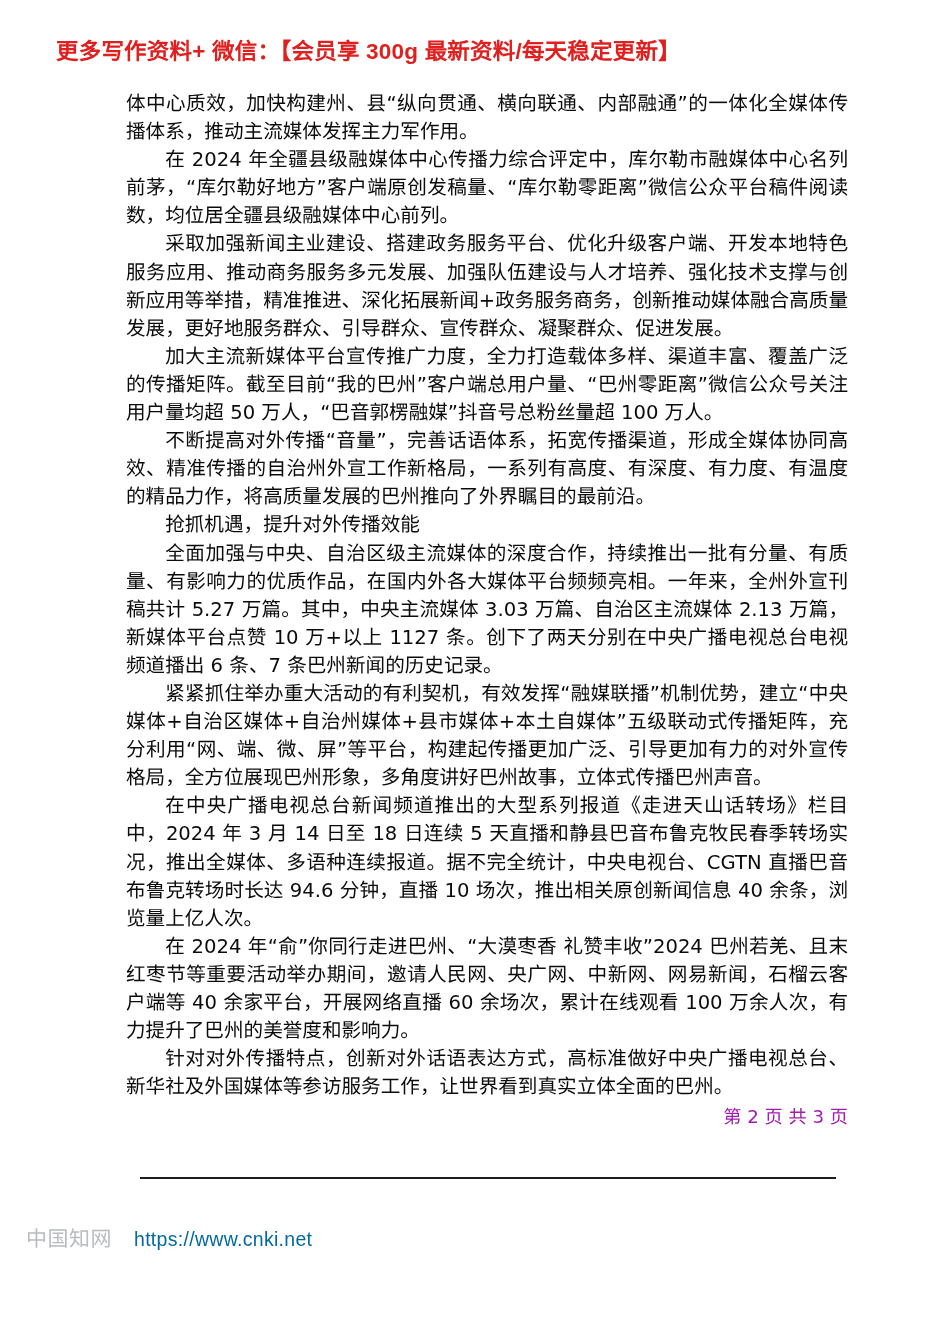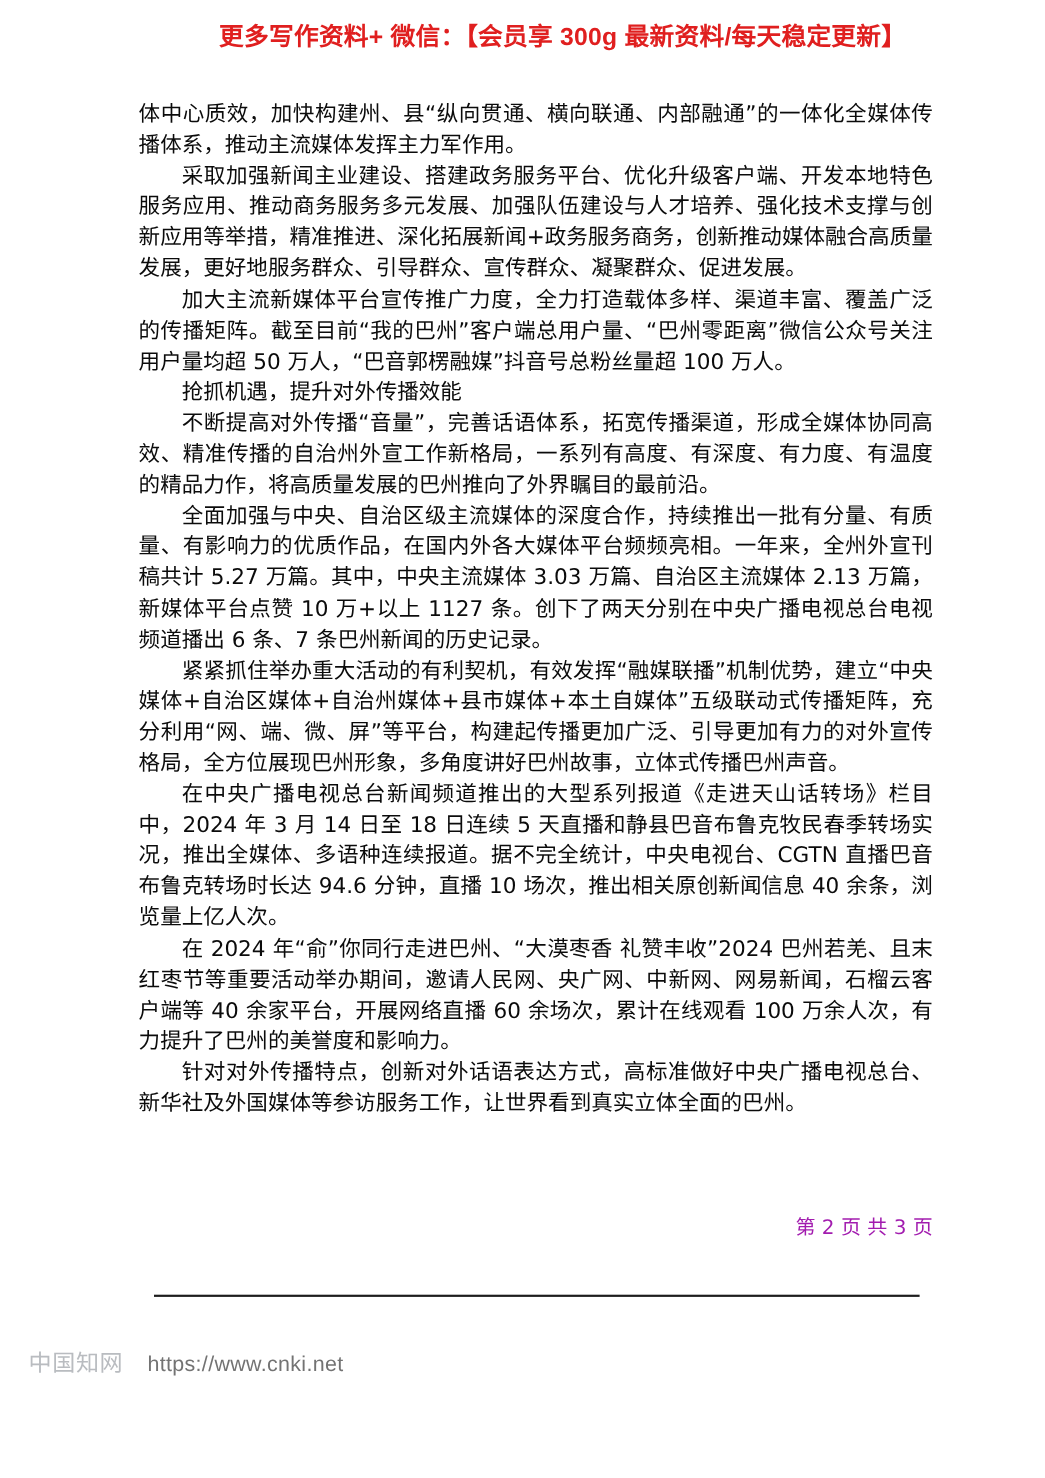"更多写作资料+ 微信：【会员享 300g 最新资料/每天稳定更新】" .promo-banner { justify-content: center -> none; padding-left: 73px -> 56px; top: 0 -> 18px }
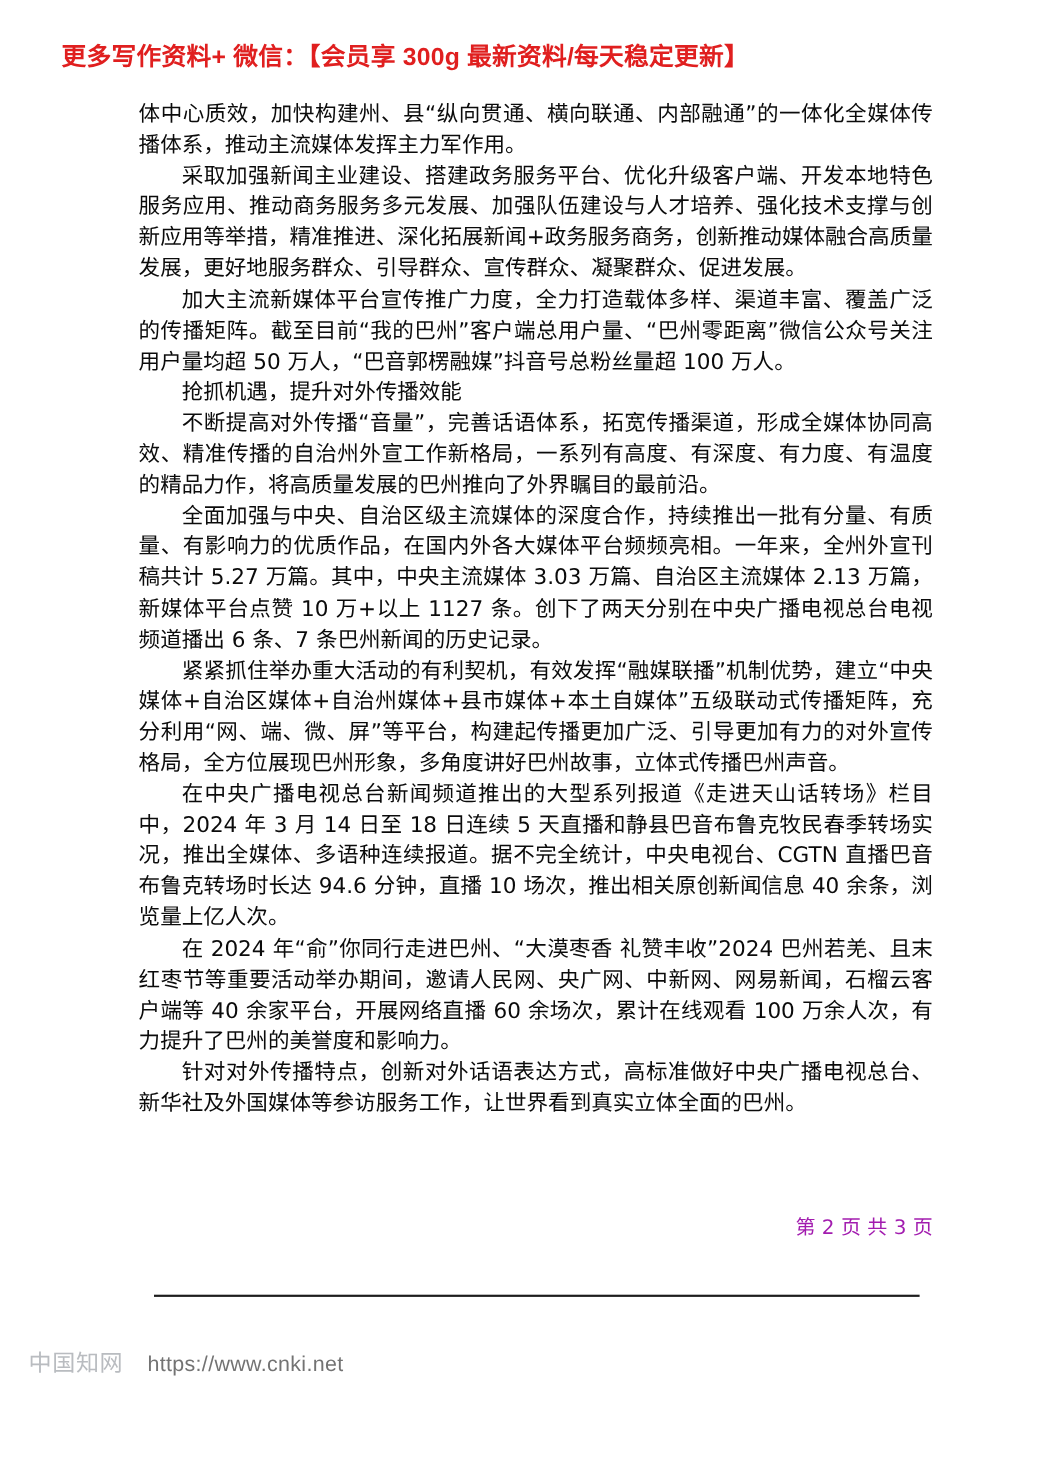"在 2024" p.doc-para { html: none -> <p>在 2024 年全疆县级融媒体中心传播力综合评定中，库尔勒市融媒体中心名列前茅，“库尔勒好地方”客户端原创发稿量、“库尔勒零距离”微信公众平台稿件阅读数，均位居全疆县级融媒体中心前列。</p> }
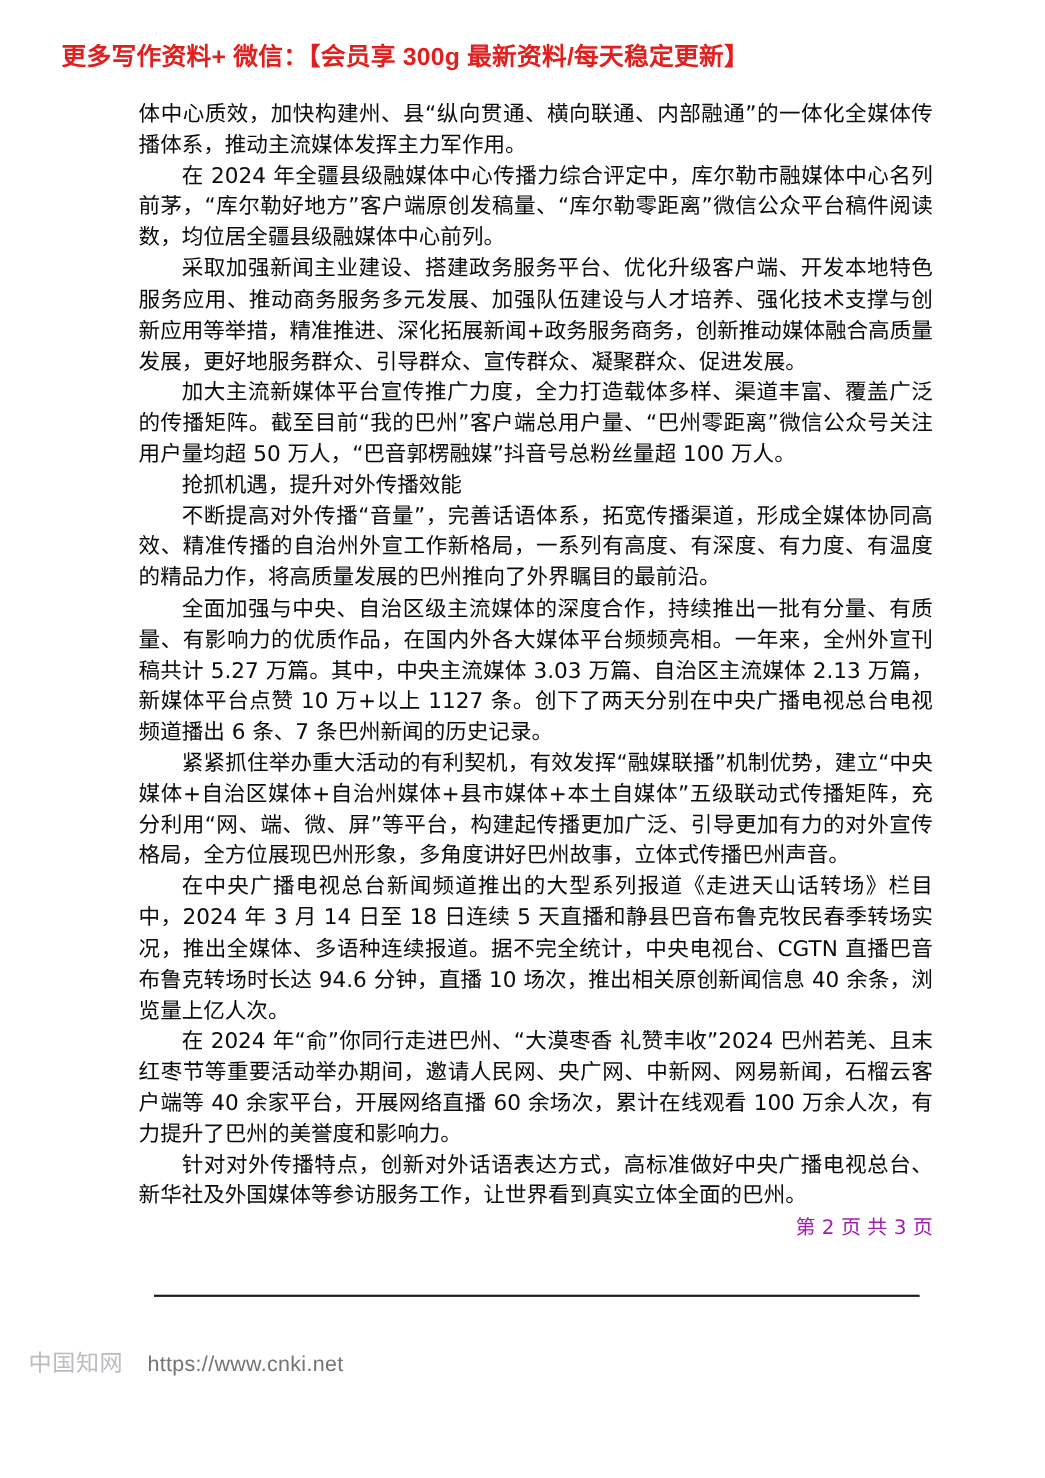"抢抓机遇，提升对外传播效能" p.doc-para { order: before "不断提高对外传播“音量”，完善话语体系，拓宽传播渠道，形成全媒体协同高效、精准传" -> after "不断提高对外传播“音量”，完善话语体系，拓宽传播渠道，形成全媒体协同高效、精准传" }
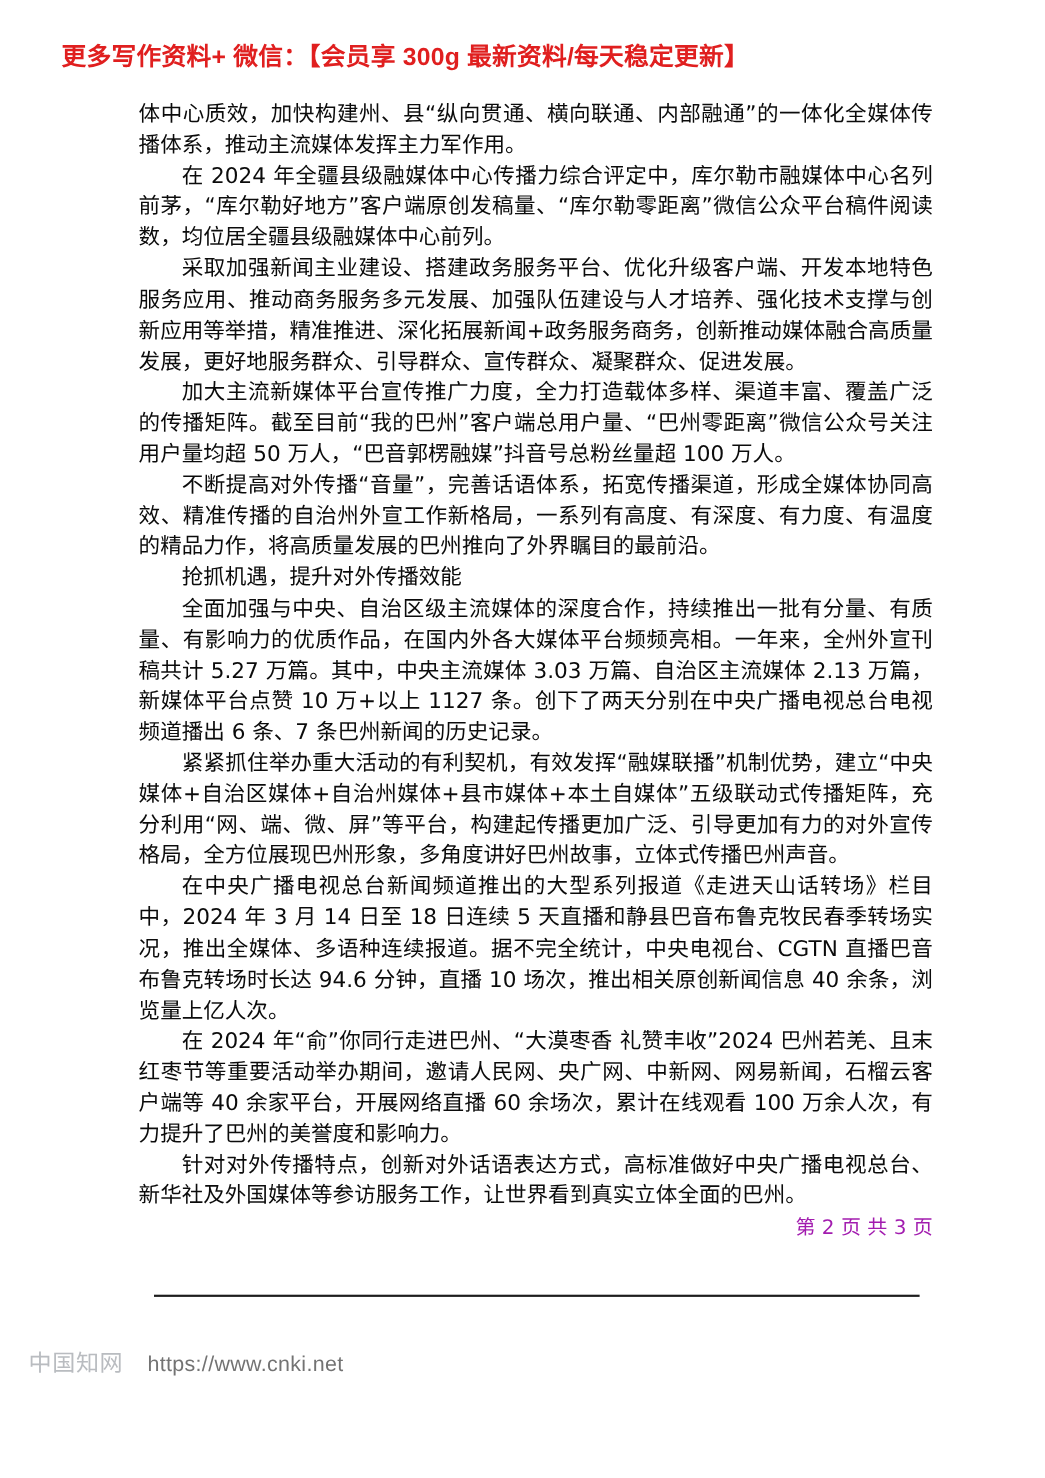"https://www.cnki.net" .watermark-url { color: #737373 -> #0369a1 }
